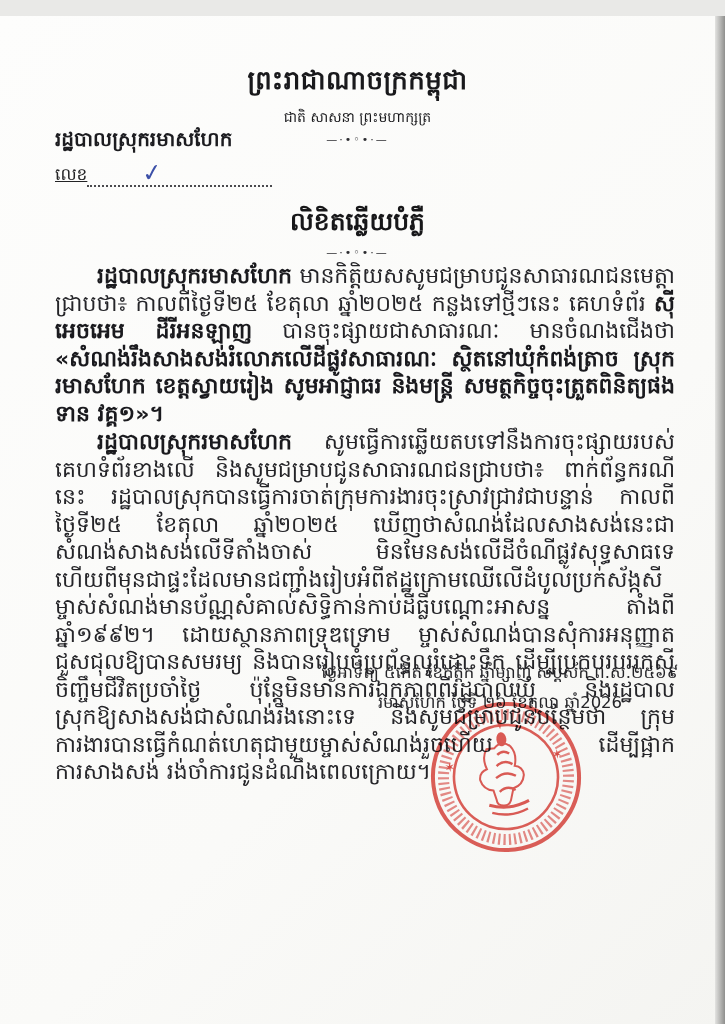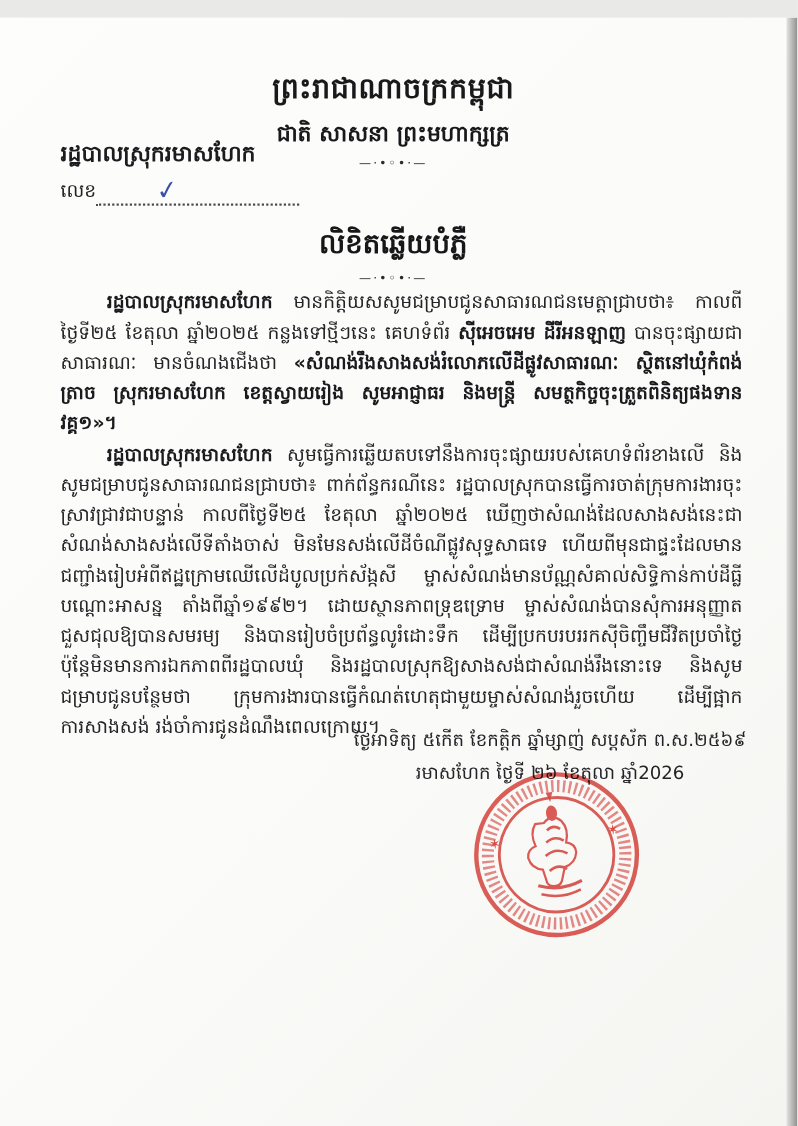"ជាតិ សាសនា ព្រះមហាក្សត្រ" .kingdom .l2 { font-size: 20px -> 14px; font-weight: bold -> normal }
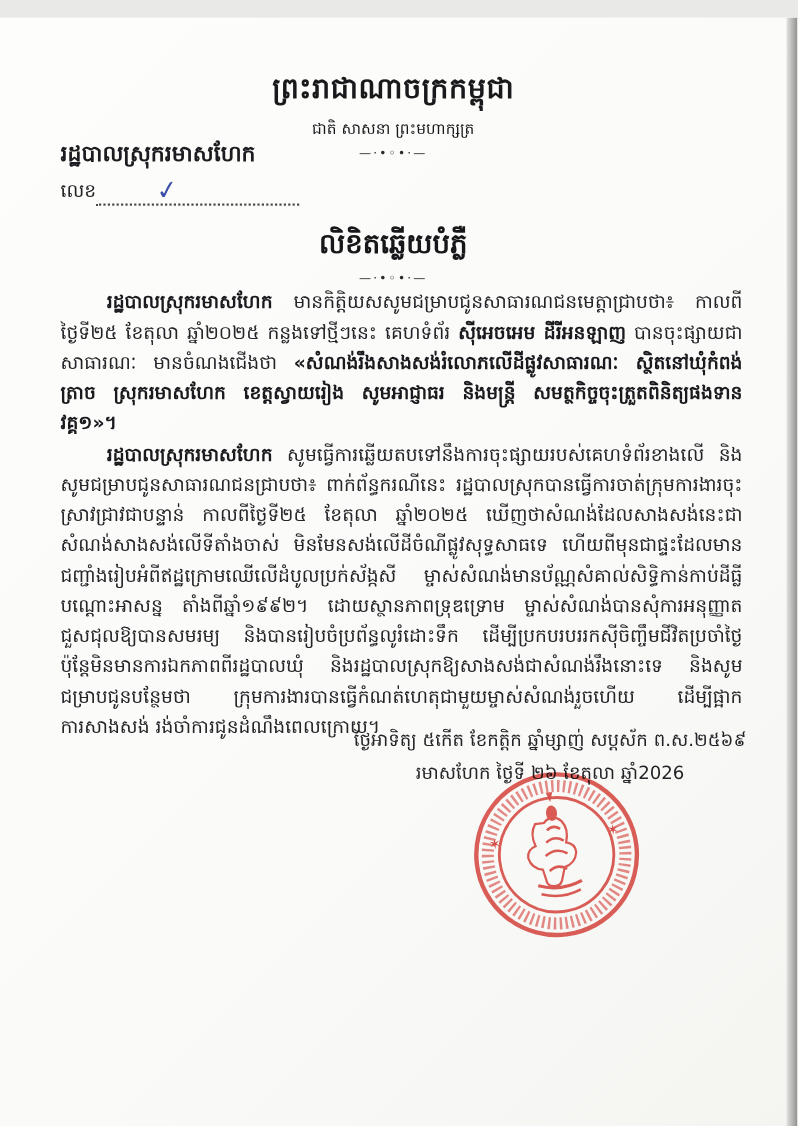"លេខ" .num-row { text-decoration: none -> underline }
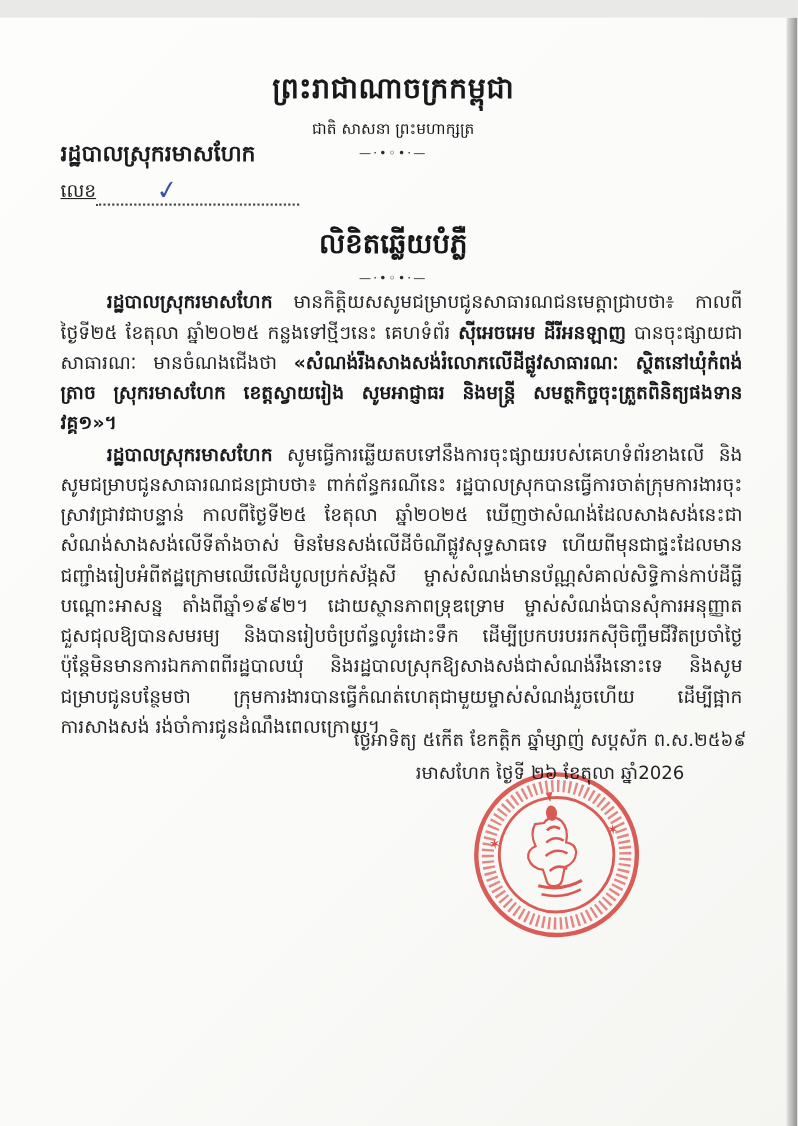"រដ្ឋបាលស្រុករមាសហែក មានកិត្តិយសសូមជម្រាបជូនសាធារណជនមេត្តាជ្រាបថា៖" .body-text { font-size: 17px -> 22px }
